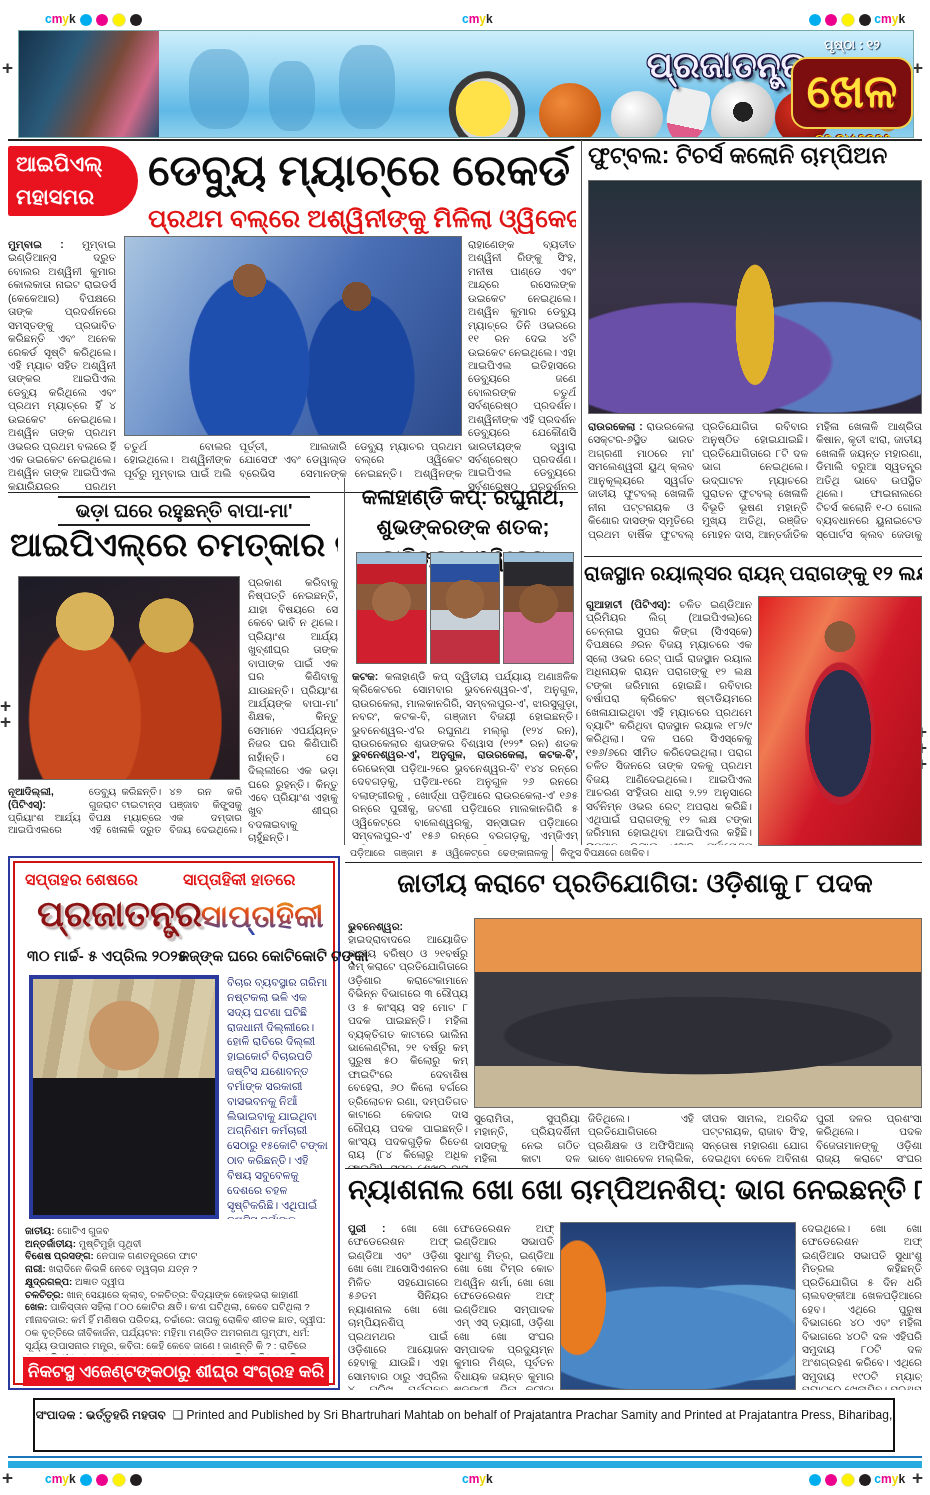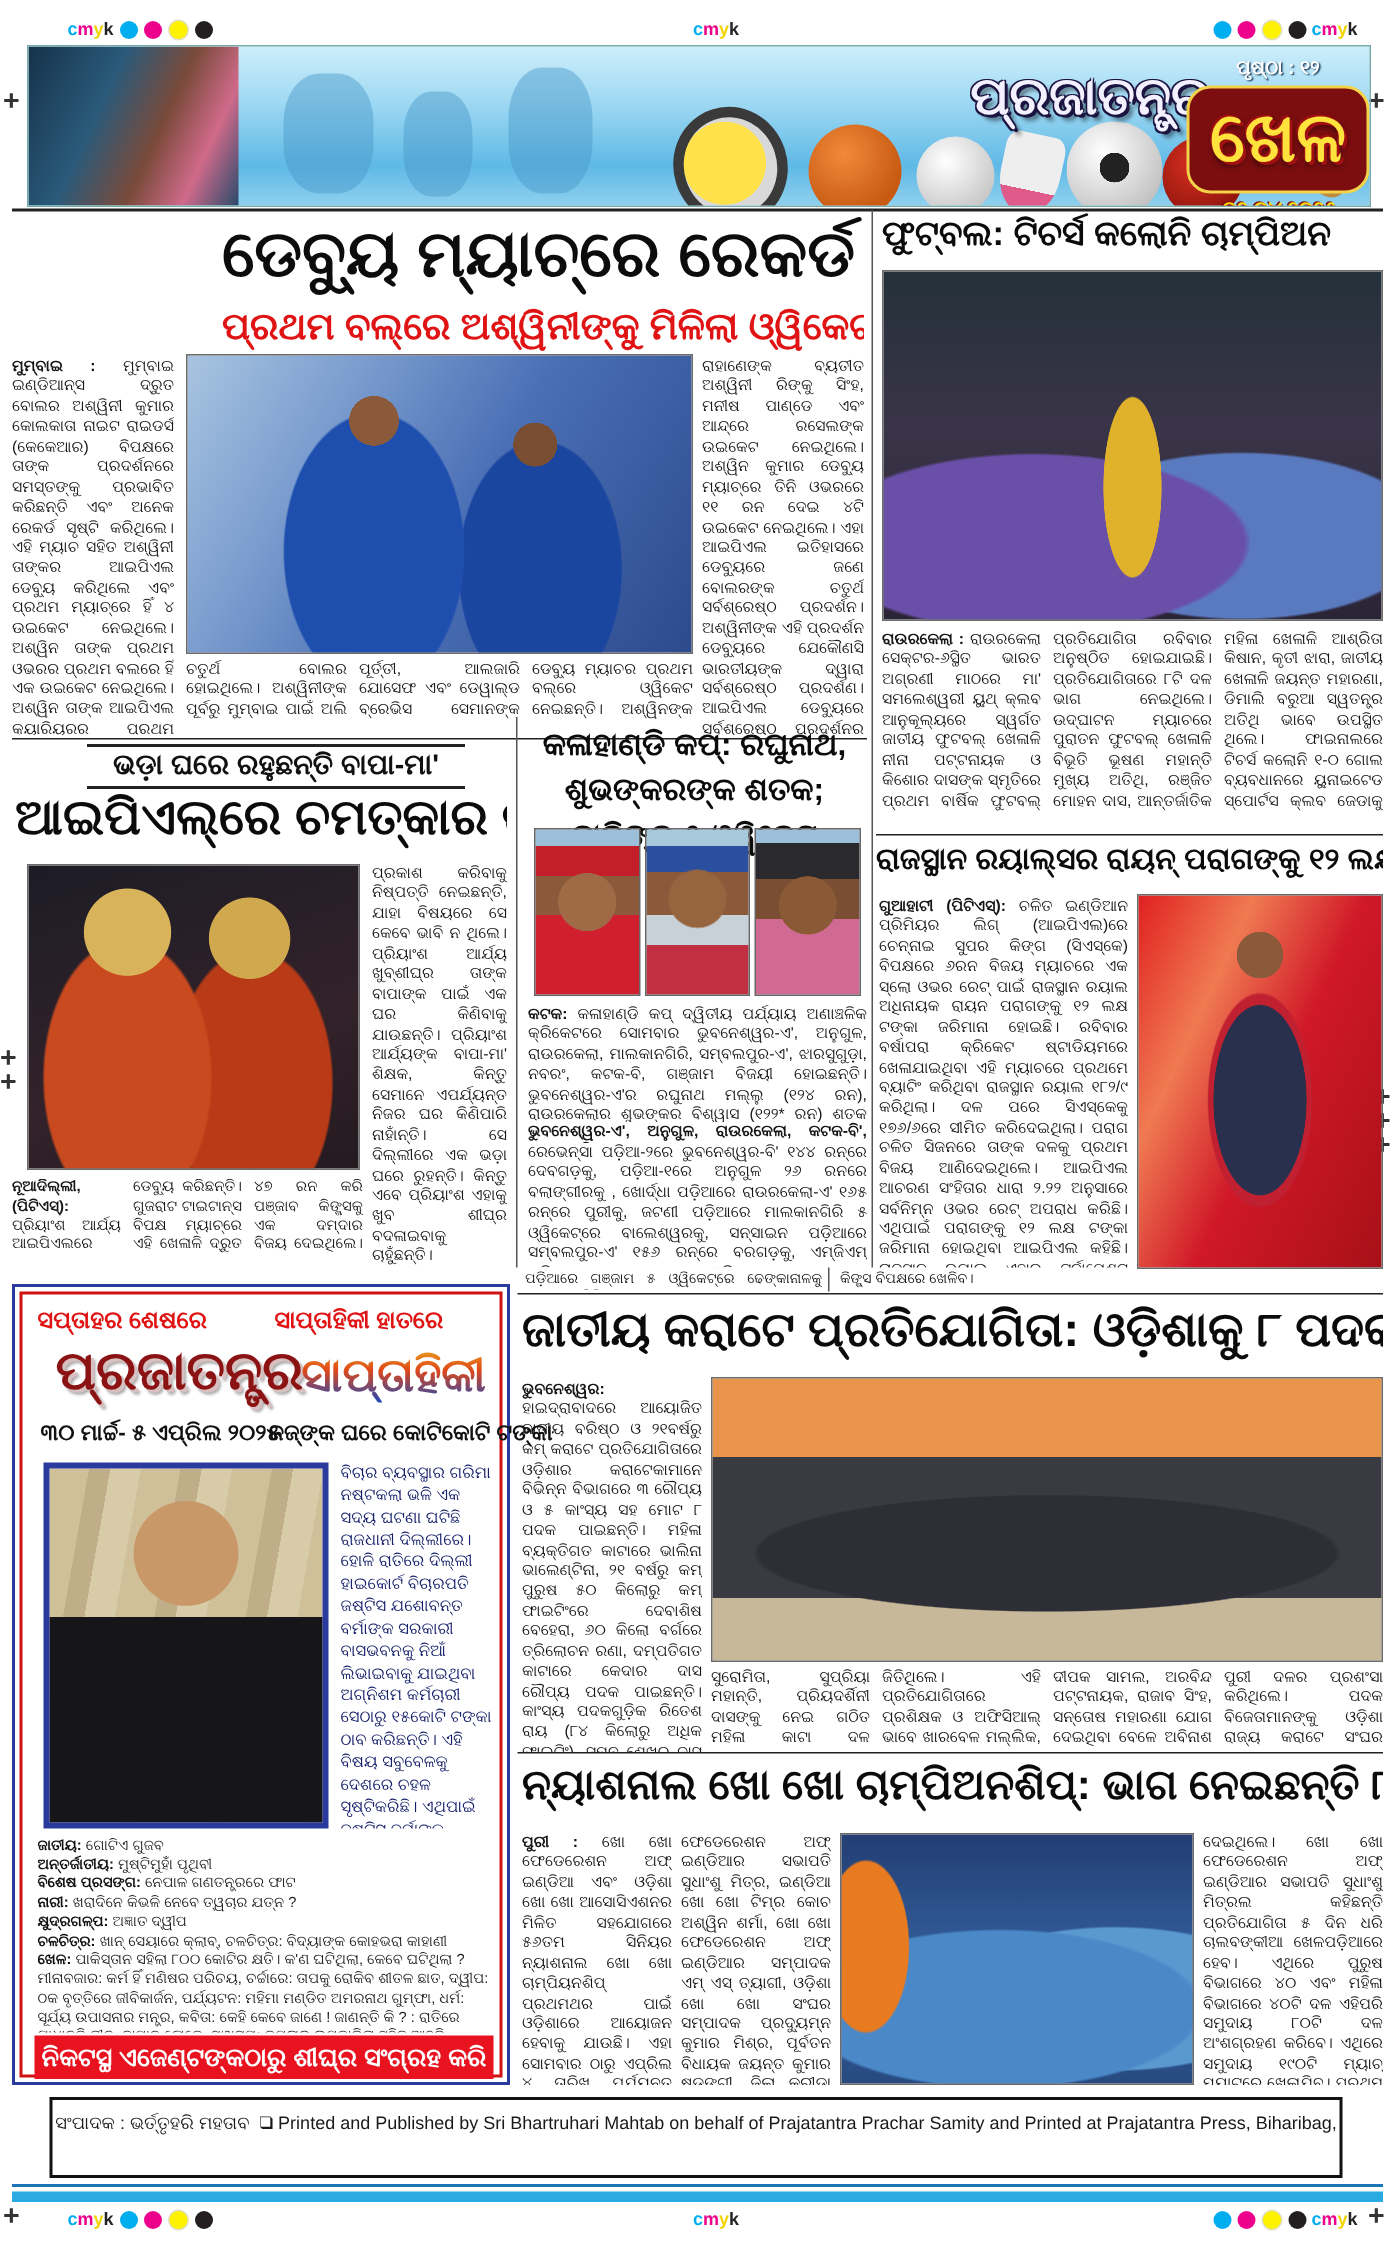"ଆଇପିଏଲ୍" div.abs { html: none -> <div> <div>ଆଇପିଏଲ୍</div> <div>ମହାସମର</div> </div> }
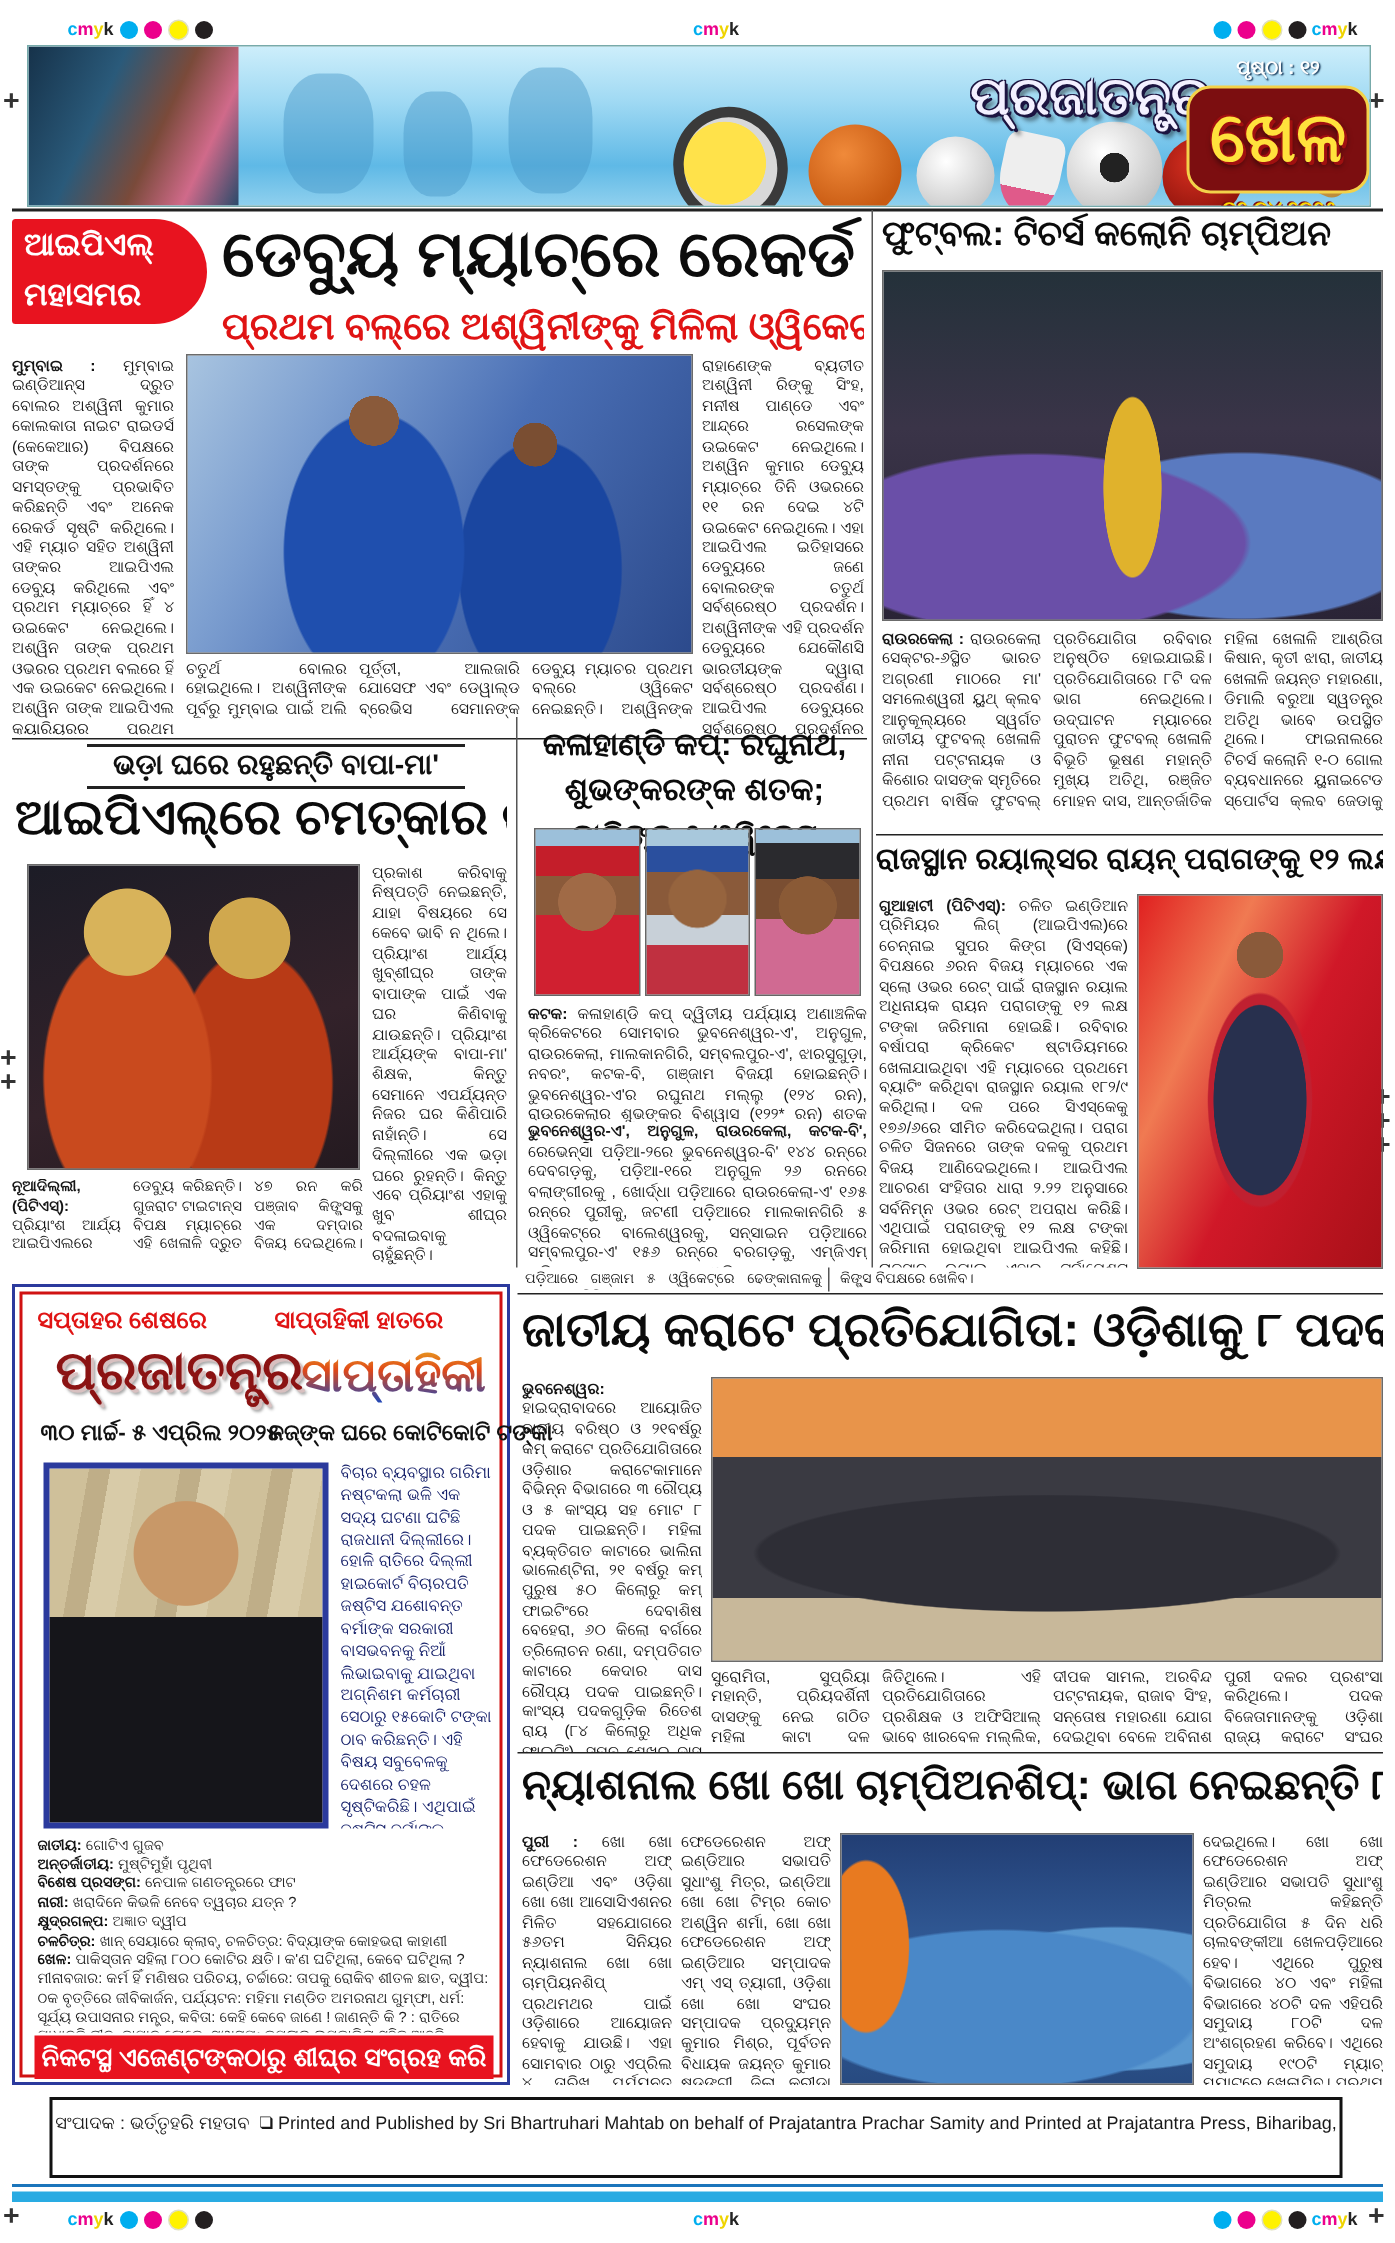"ଜାତୀୟ କରାଟେ ପ୍ରତିଯୋଗିତା: ଓଡ଼ିଶାକୁ ୮" .h2e { font-size: 32px -> 26px }
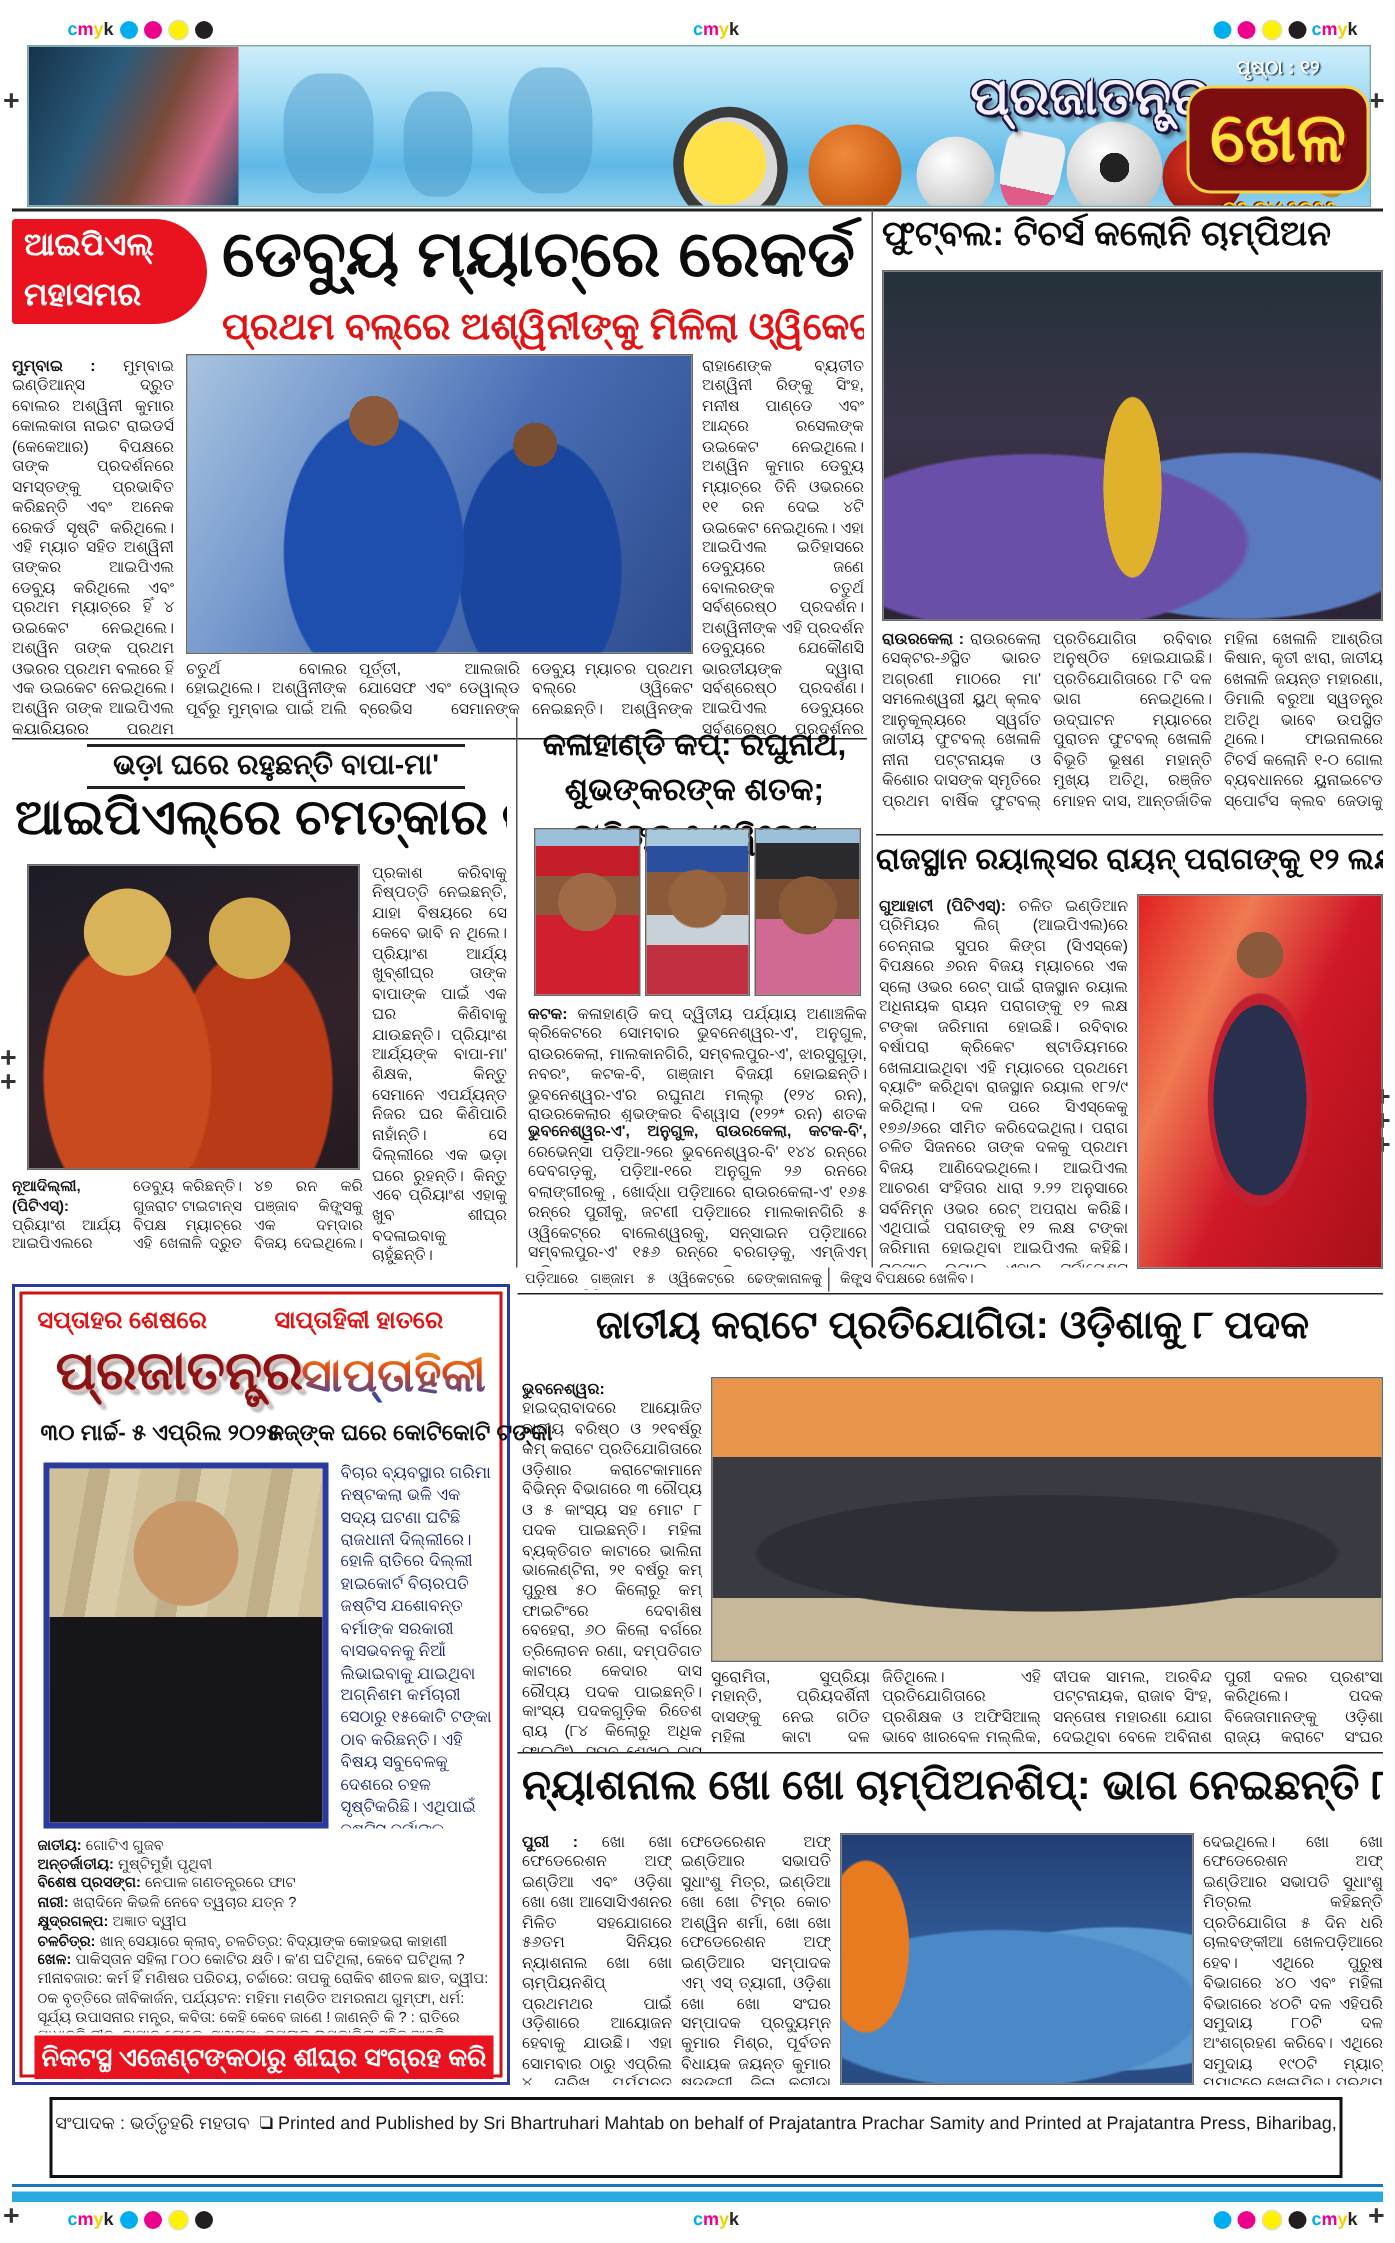"ସଂପାଦକ : ଭର୍ତ୍ତୃହରି ମହତାବ" #footerbox .ed { font-weight: normal -> bold }
